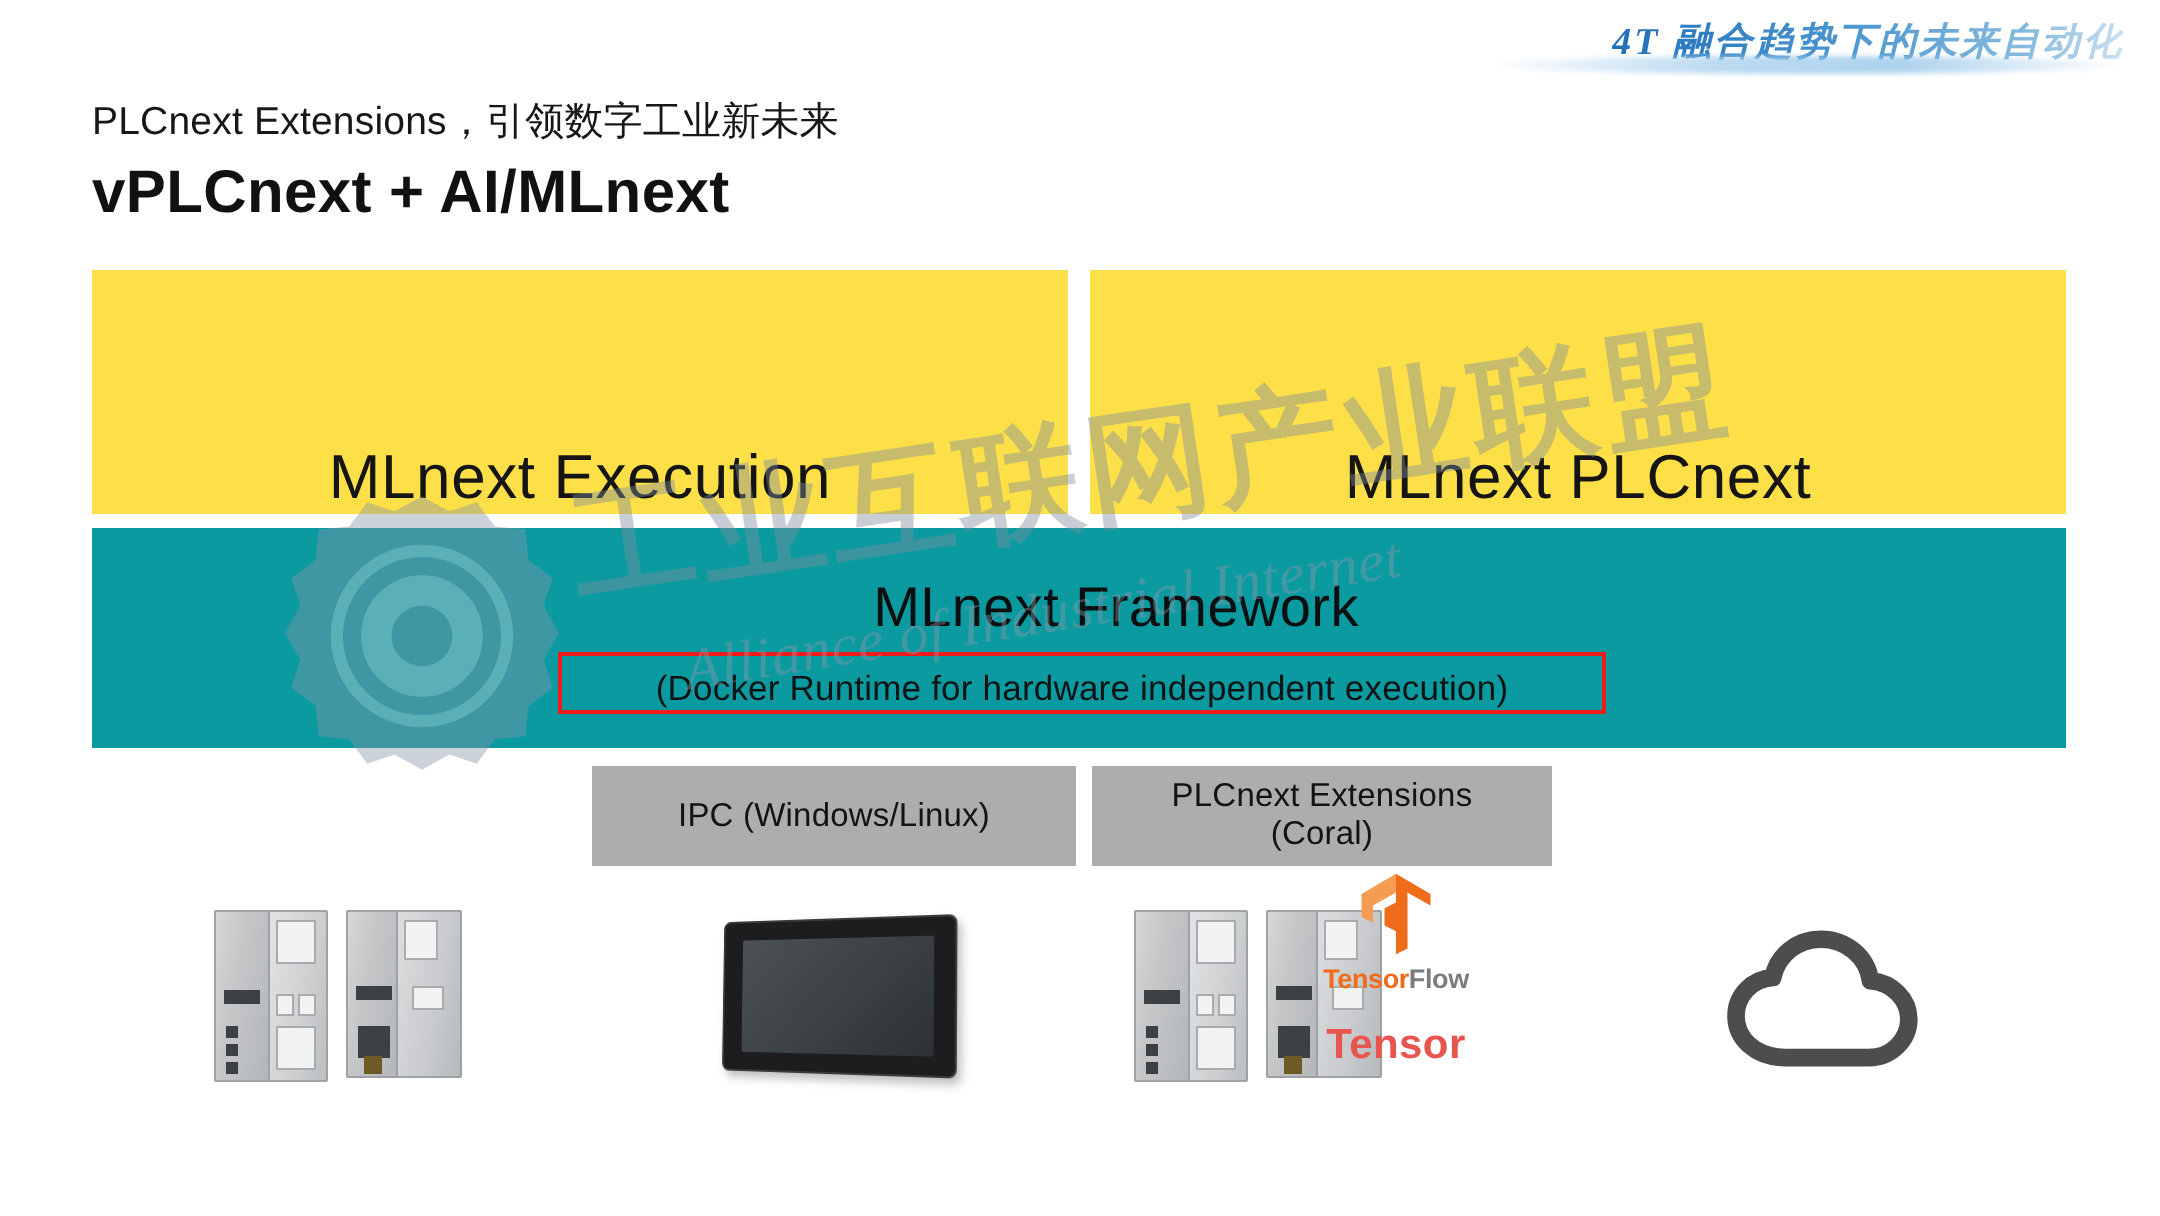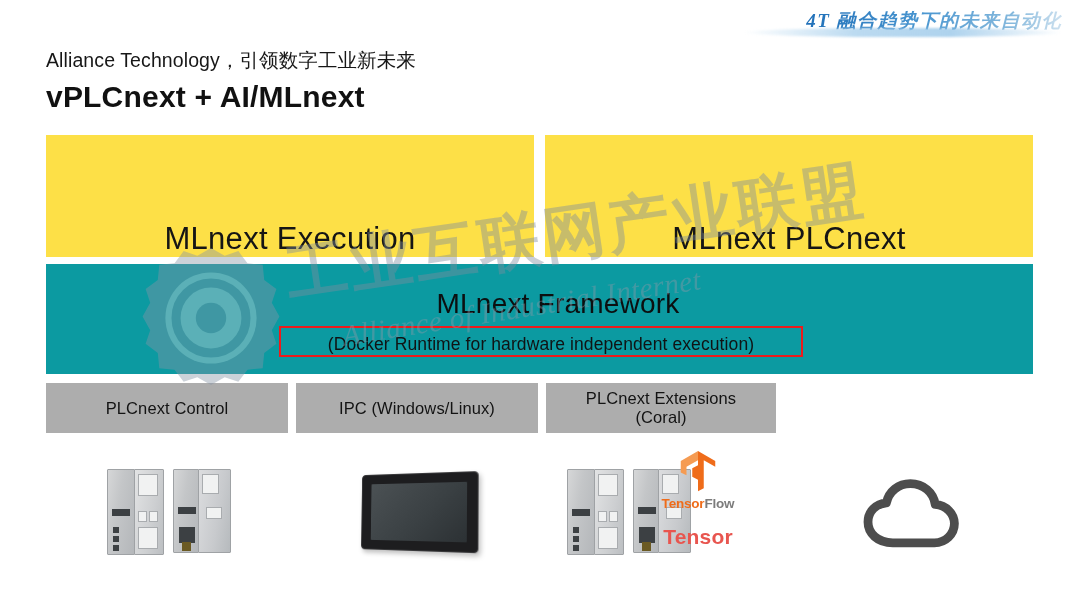"Alliance Technology，引领数字工业新未来" div.subtitle { text: Alliance Technology -> PLCnext Extensions }
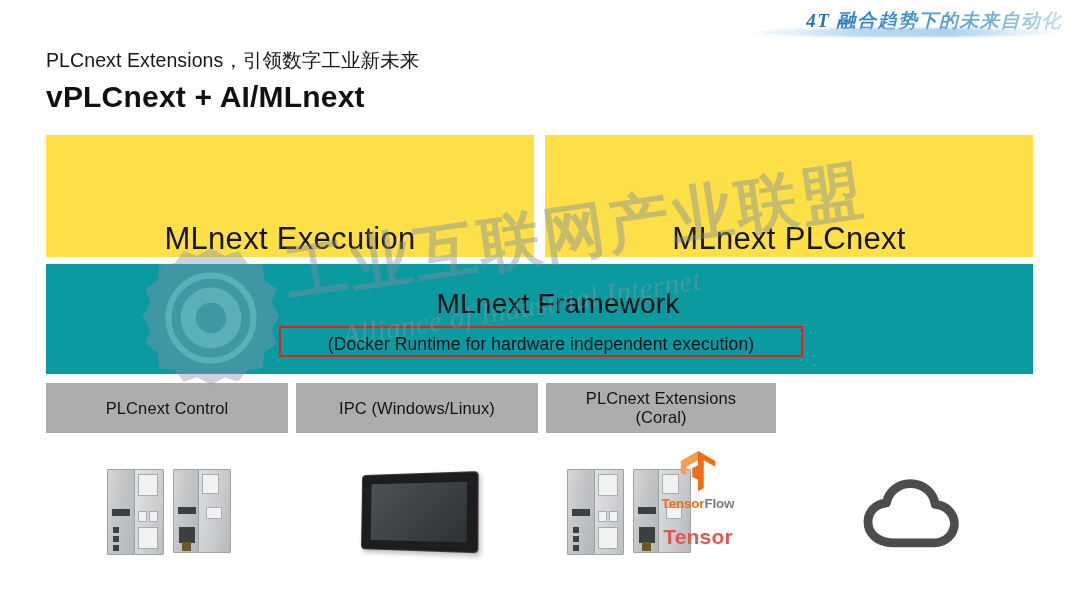"PLCnext Control" div.box-gray-small { html: <div> <span>PLCnext Control</span> </div> -> none }
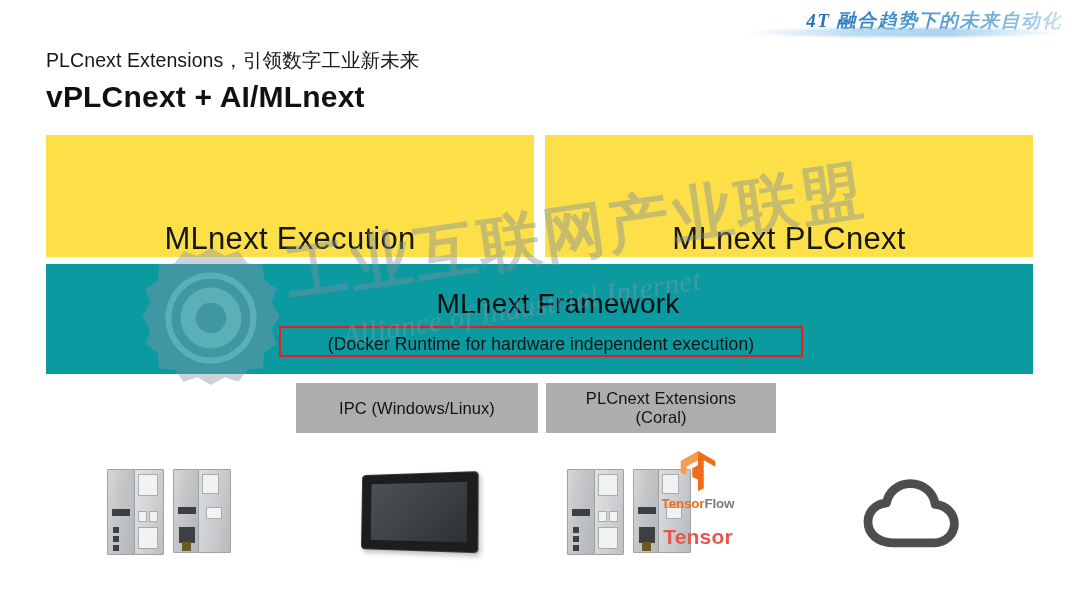"TensorFlow" .hw-row { top: 452px -> 438px }
